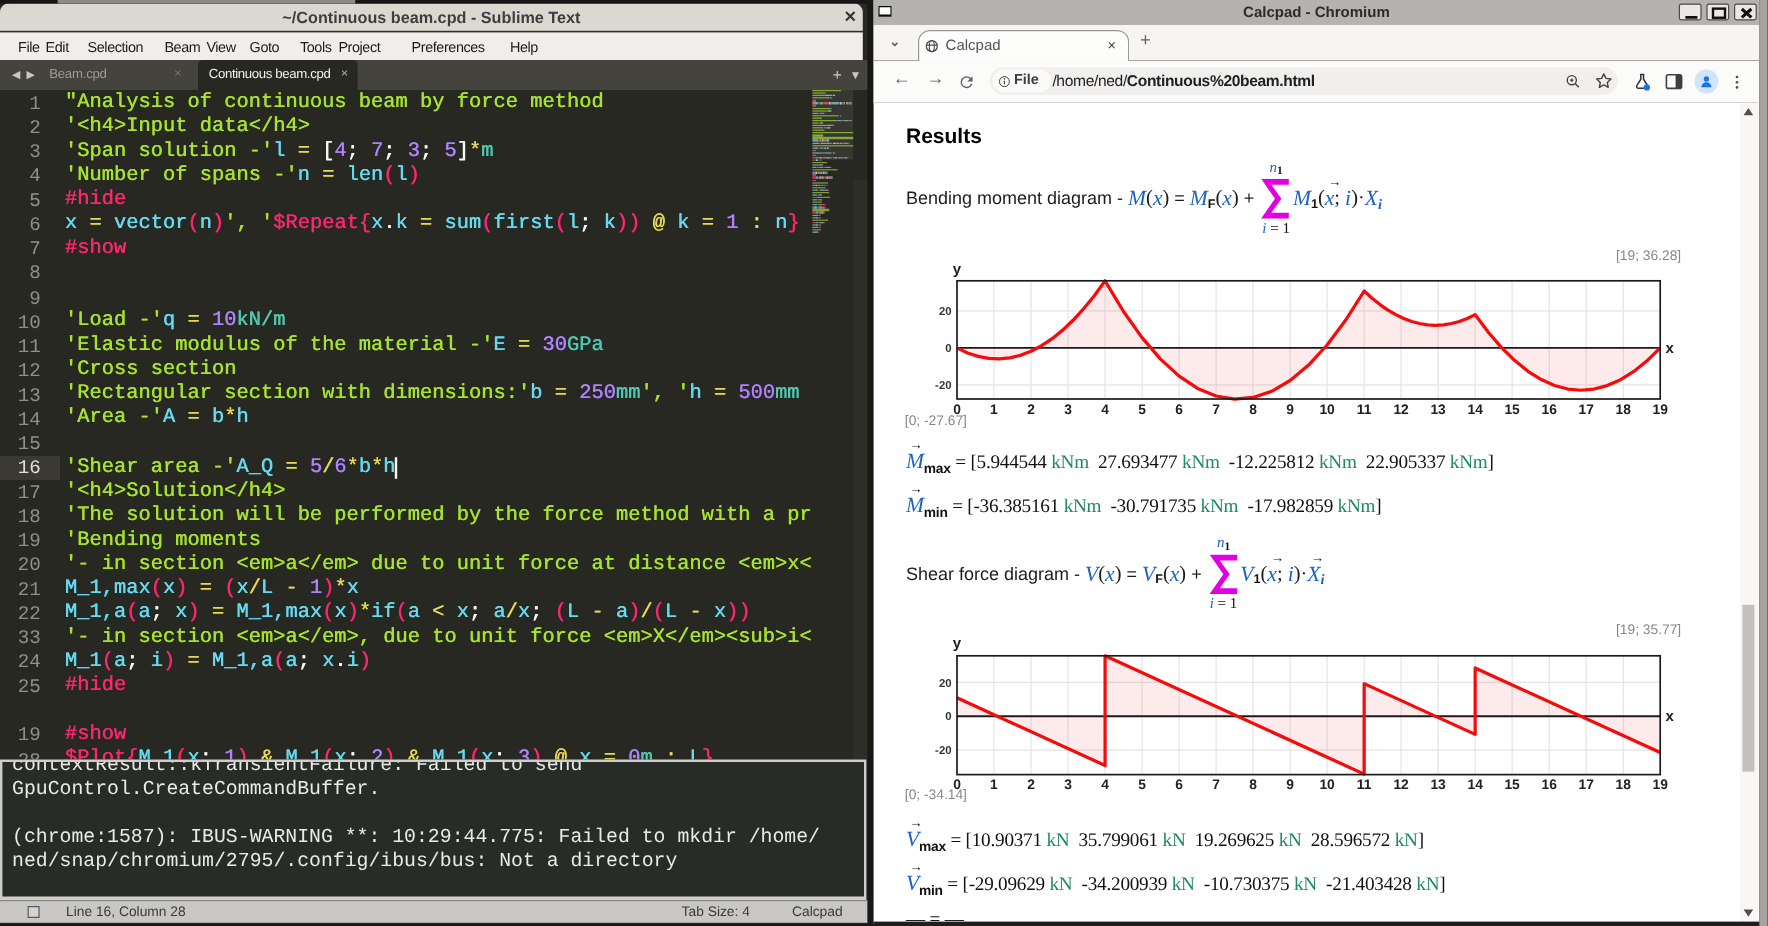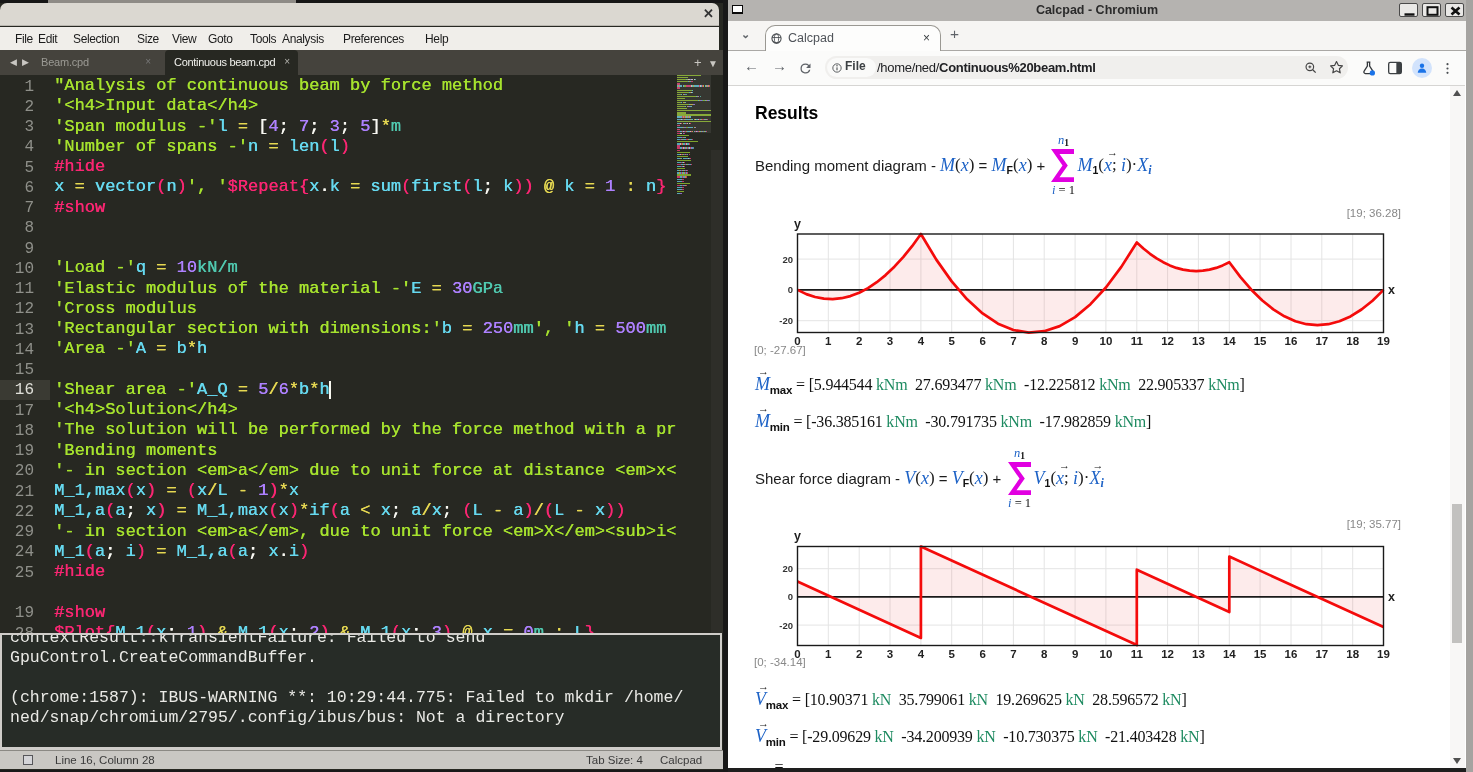"~/Continuous beam.cpd - Sublime Text" span.t { html: none -> <span>~/Continuous beam.cpd - Sublime Text</span> }
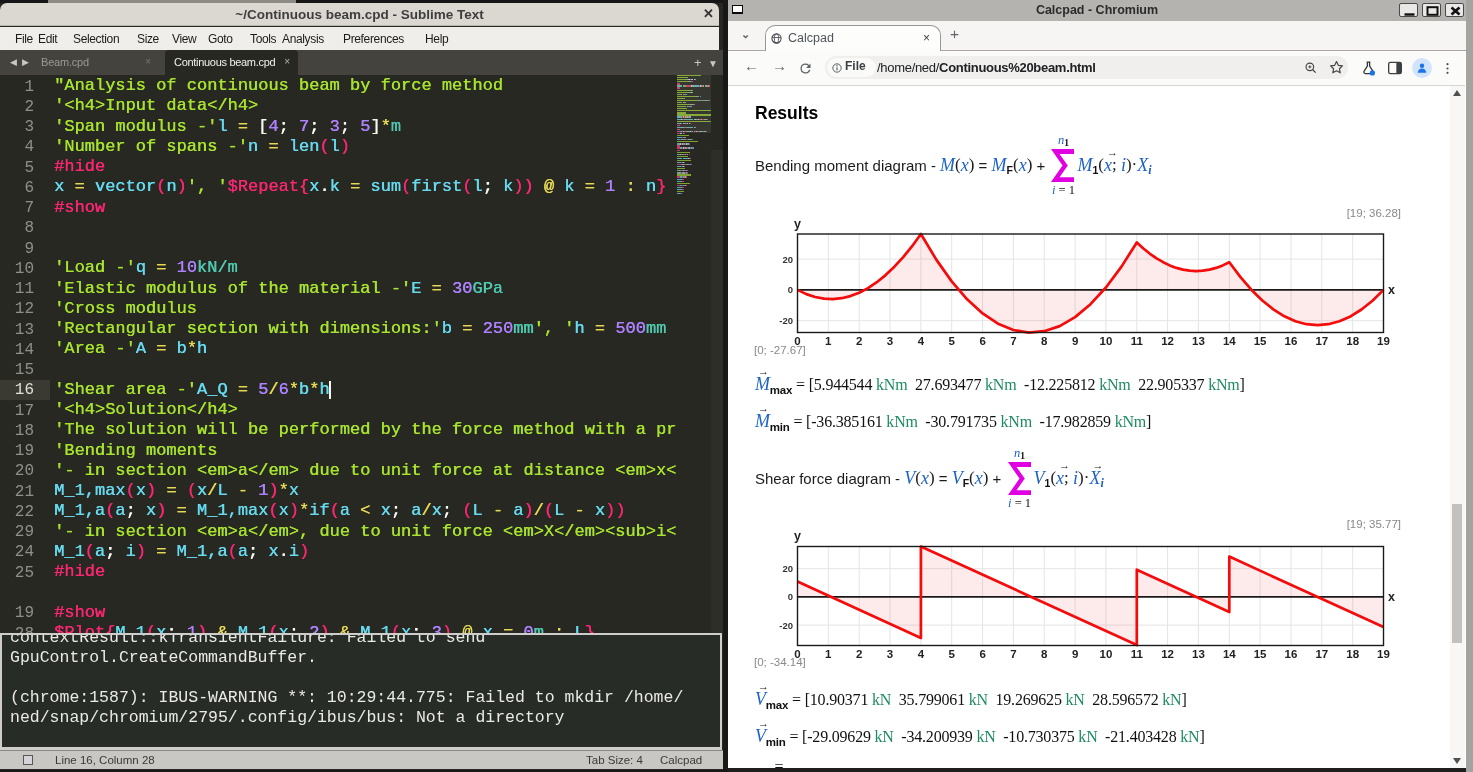"Size" span { text: Size -> Beam }
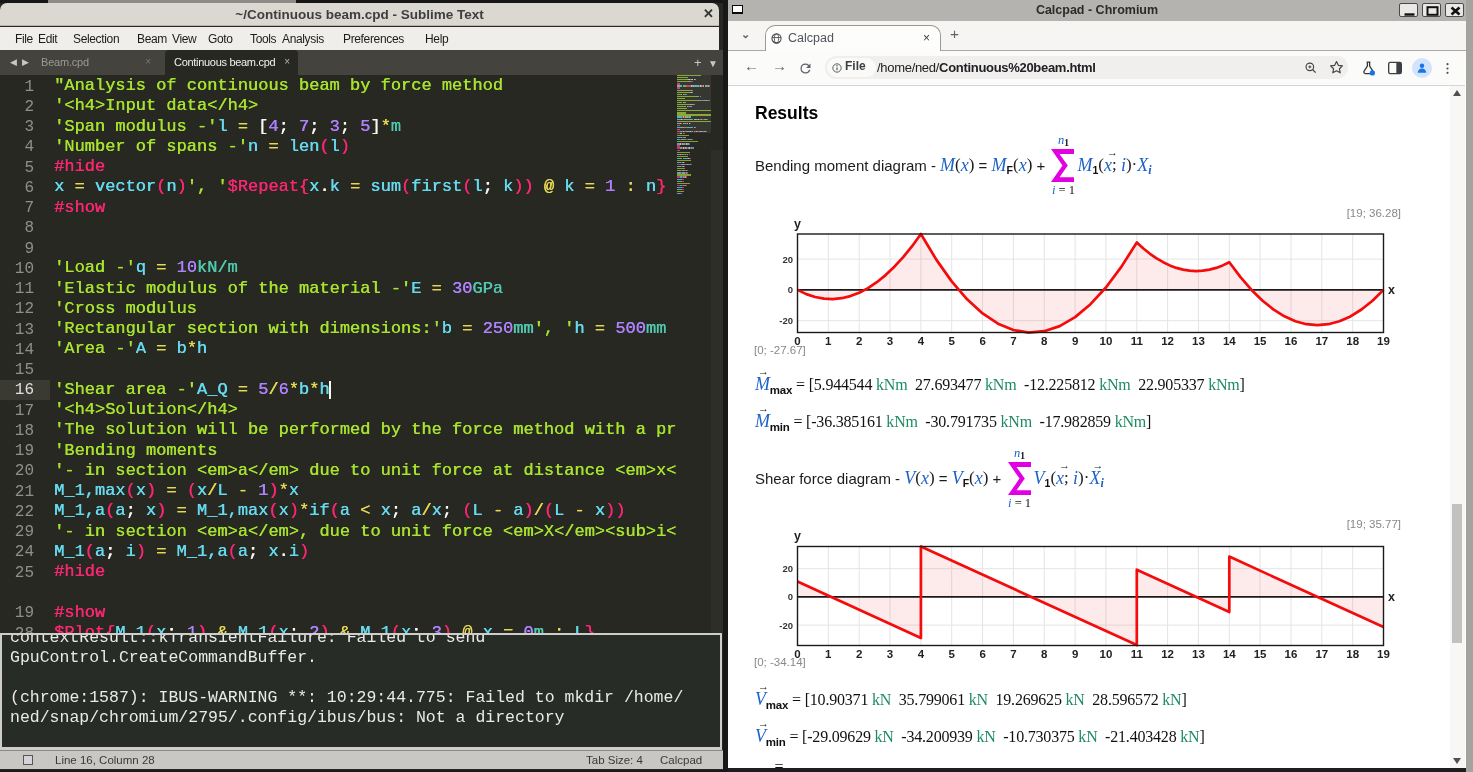"Analysis" span { text: Analysis -> Project }
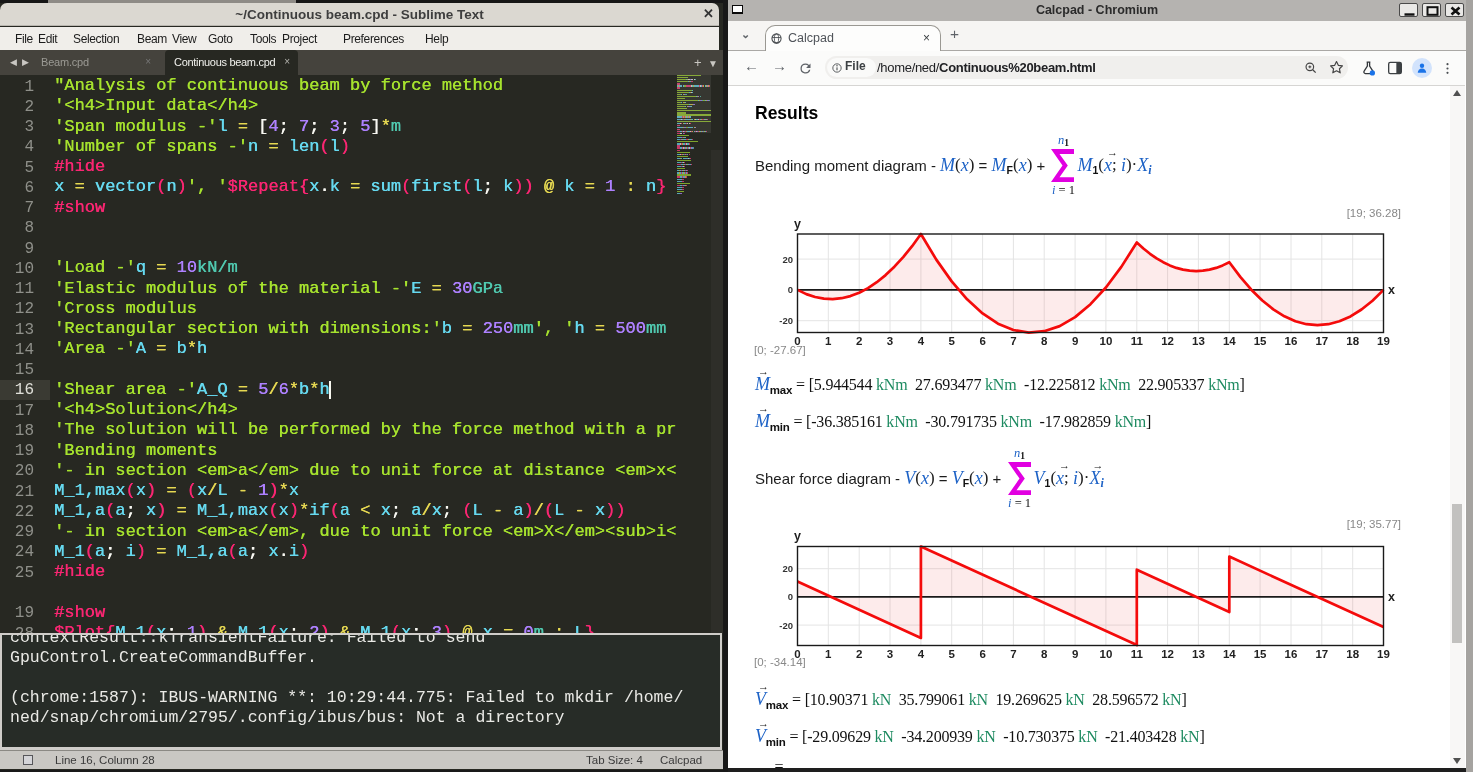"'Span modulus -'" i.s { text: modulus -> solution }
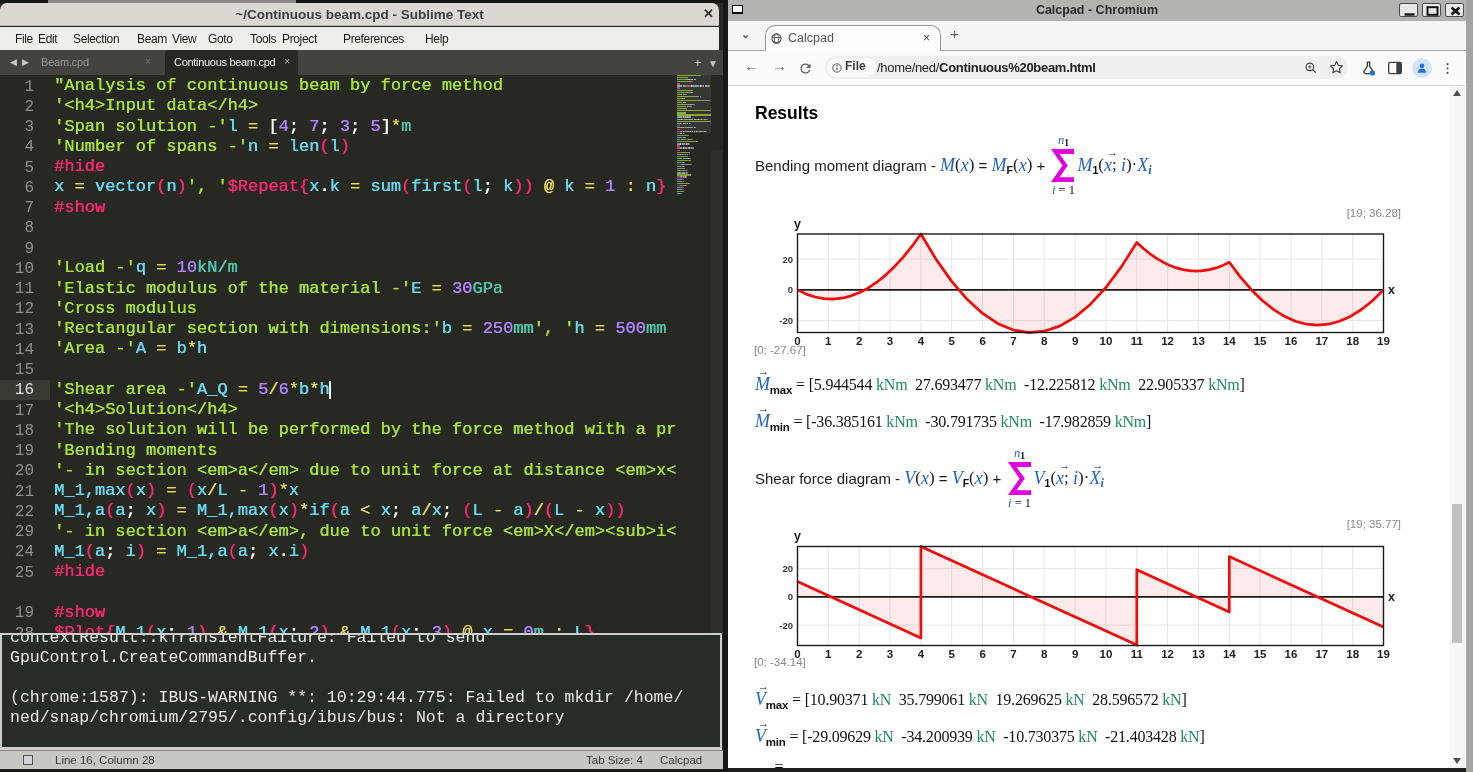"'Cross modulus" i.s { text: modulus -> section }
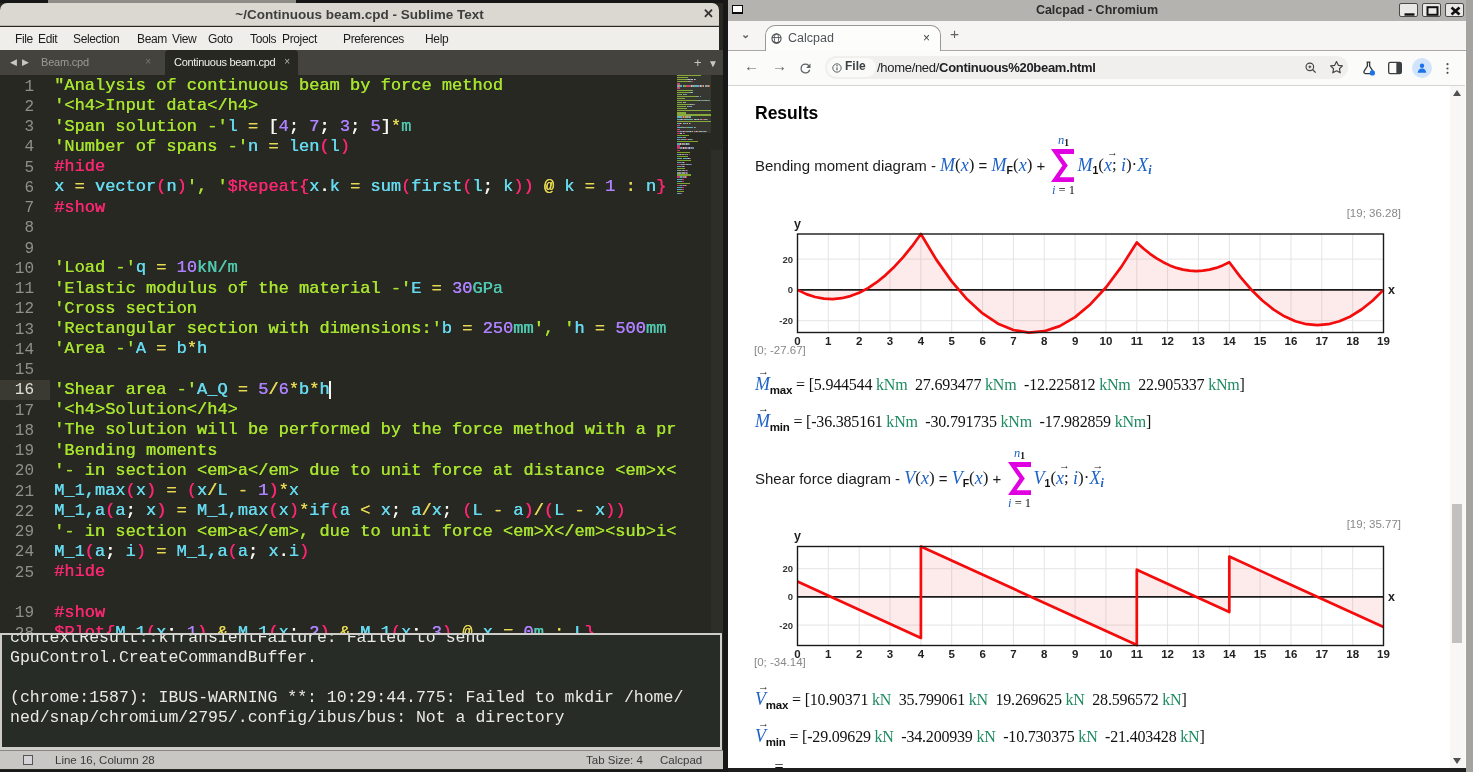"29" span.ln { text: 29 -> 33 }
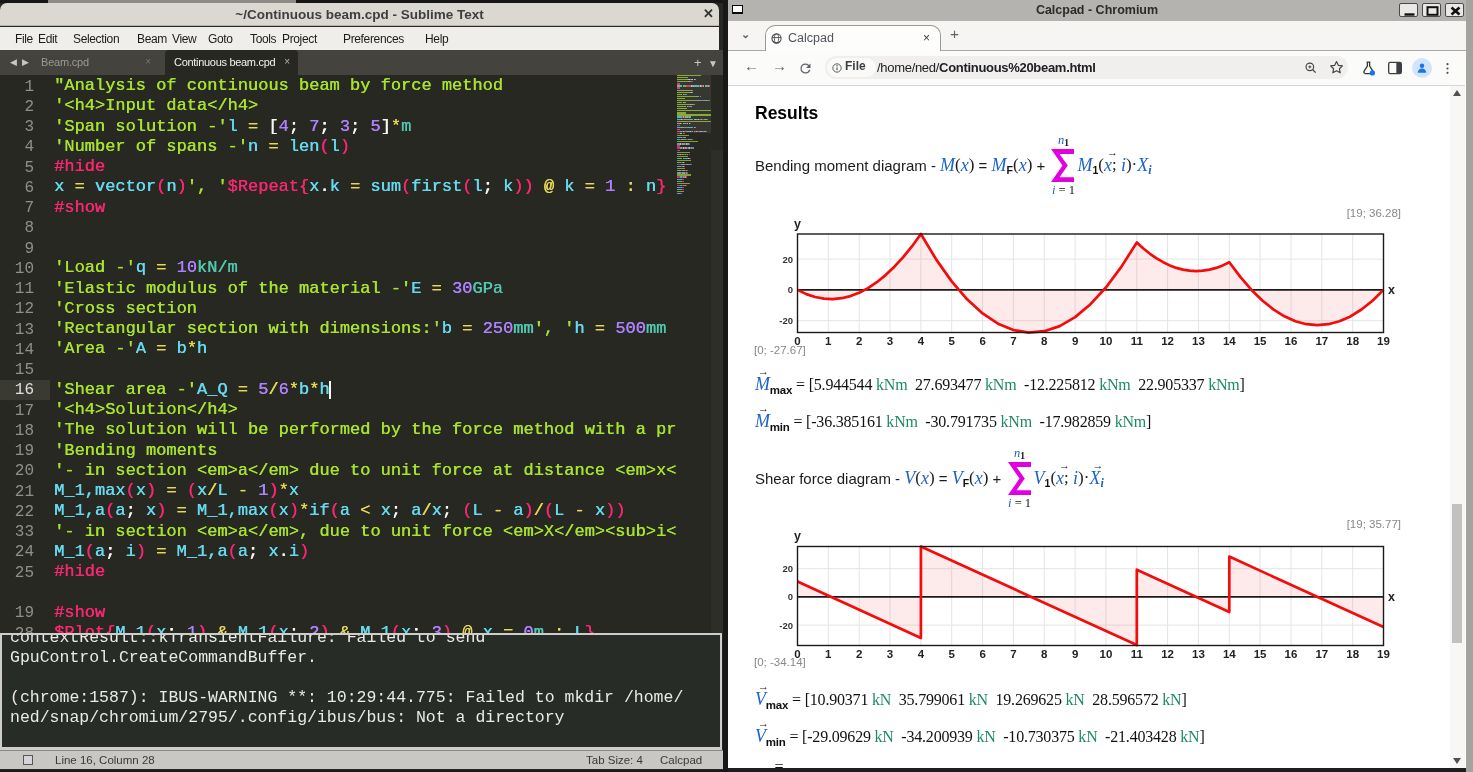"Tab Size: 4" span { left: 586px -> 568px }
